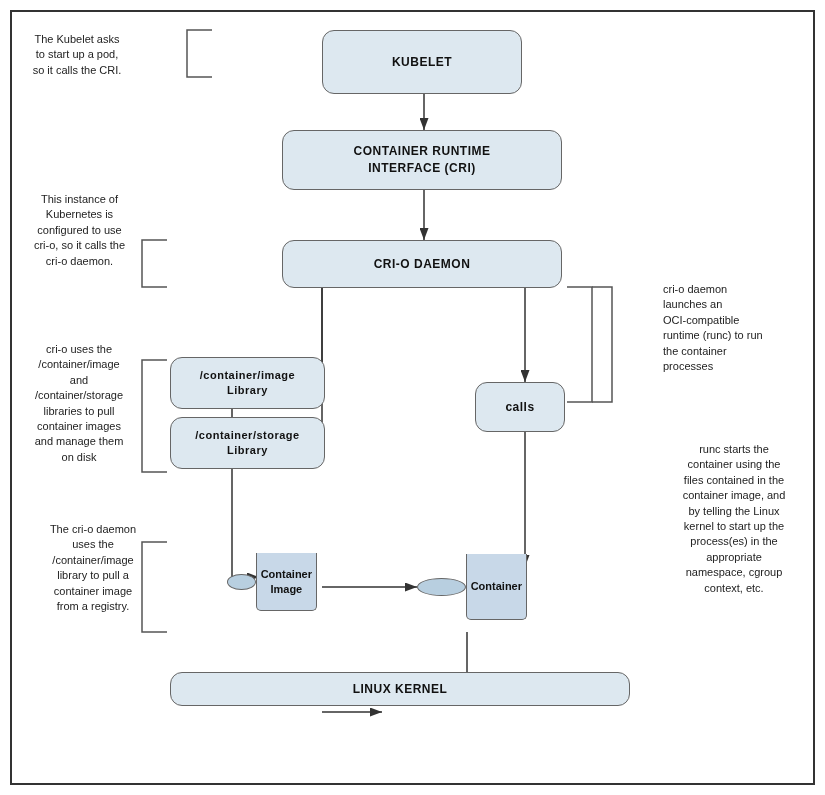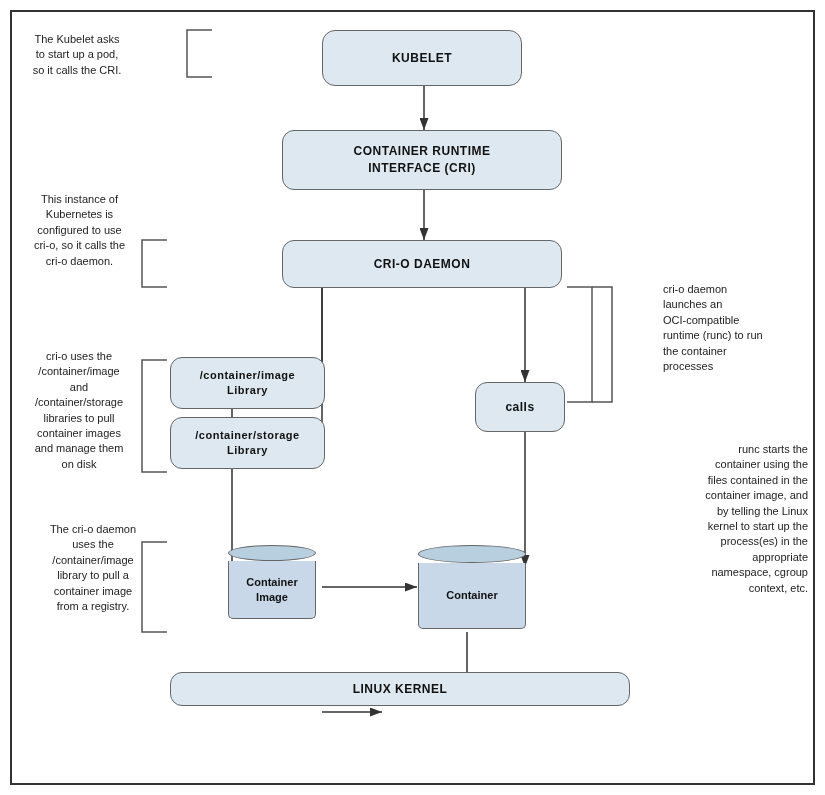"KUBELET" div.box { border-radius: 13px -> none; height: 56px -> 64px }
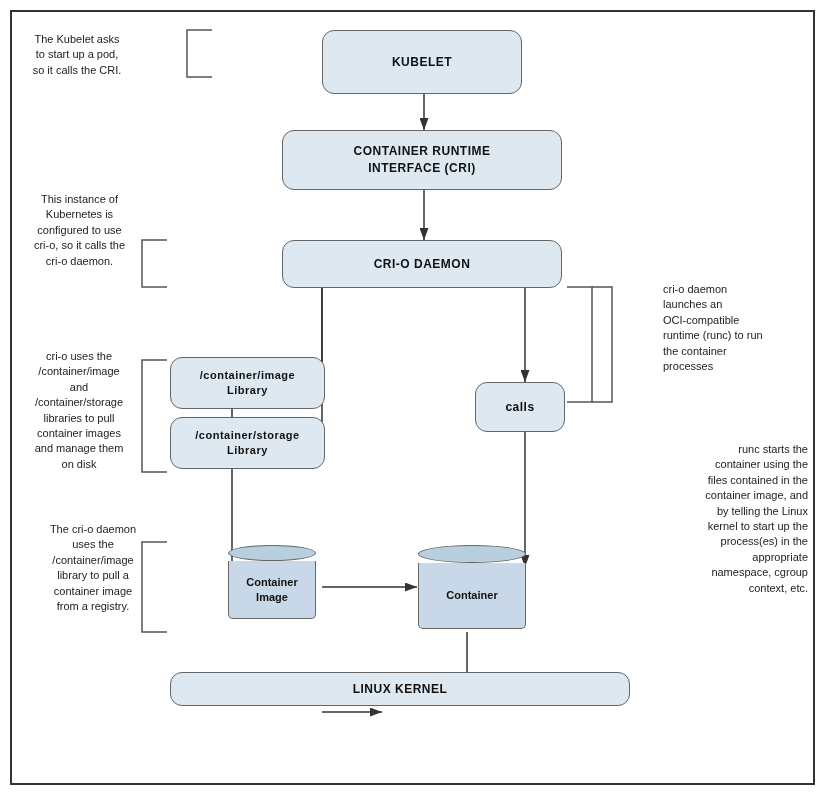"cri-o uses the" div.annotation { top: 337px -> 330px }
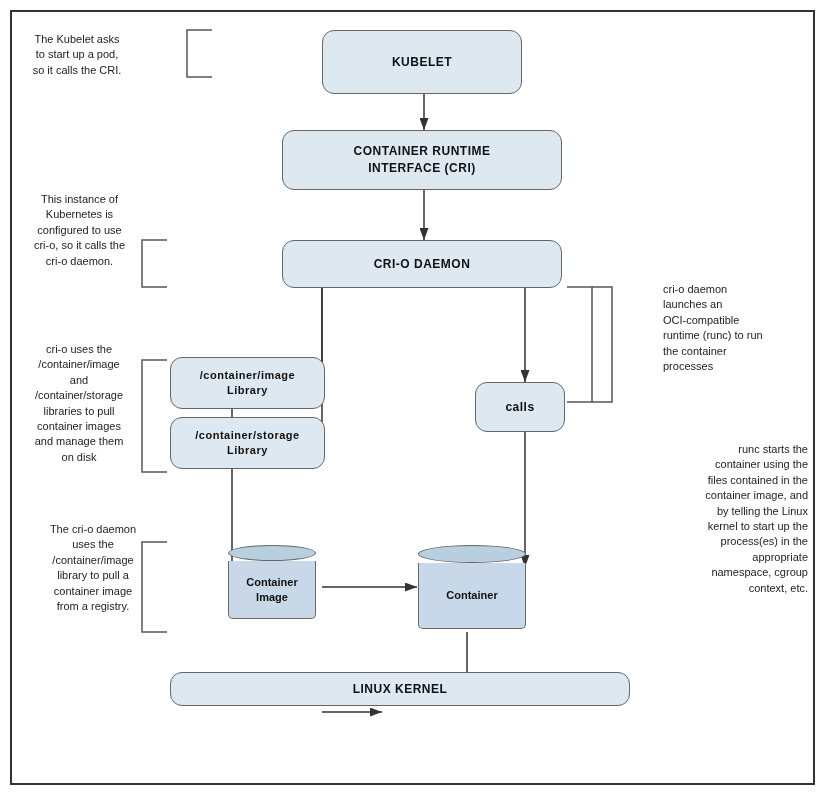"runc starts the" div.annotation { text-align: right -> center }
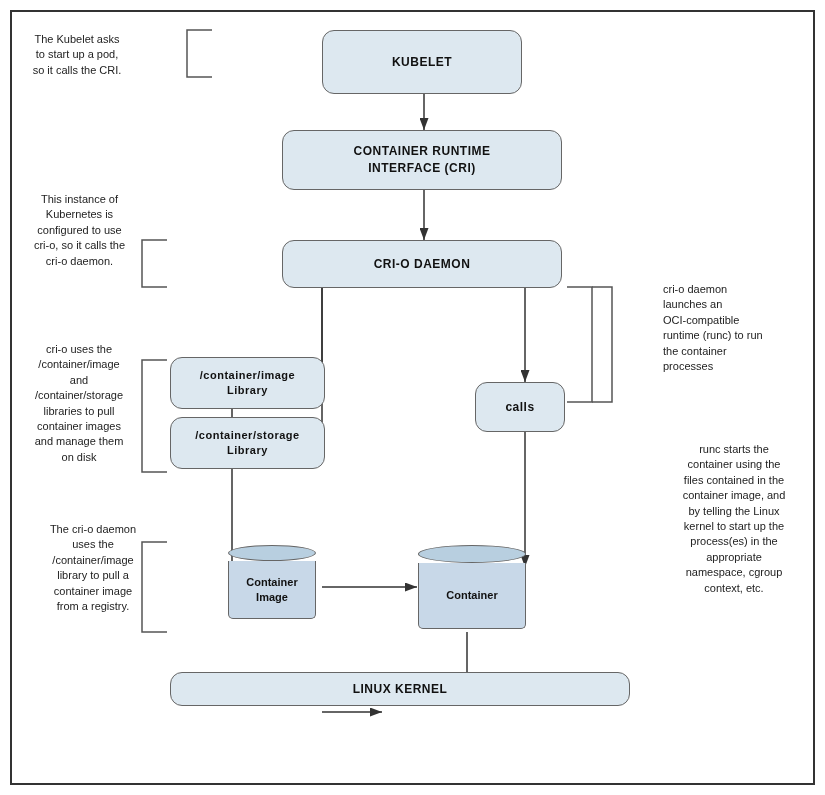"Container" .cylinder { flex-direction: column -> row }
